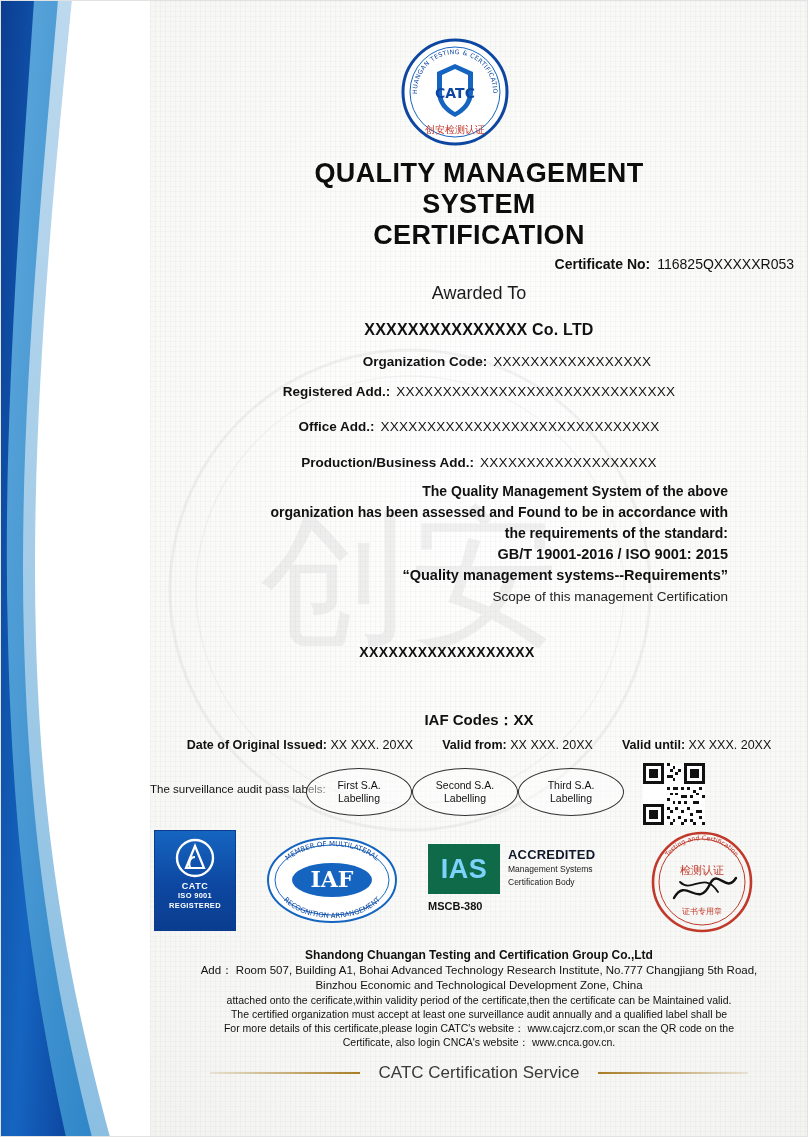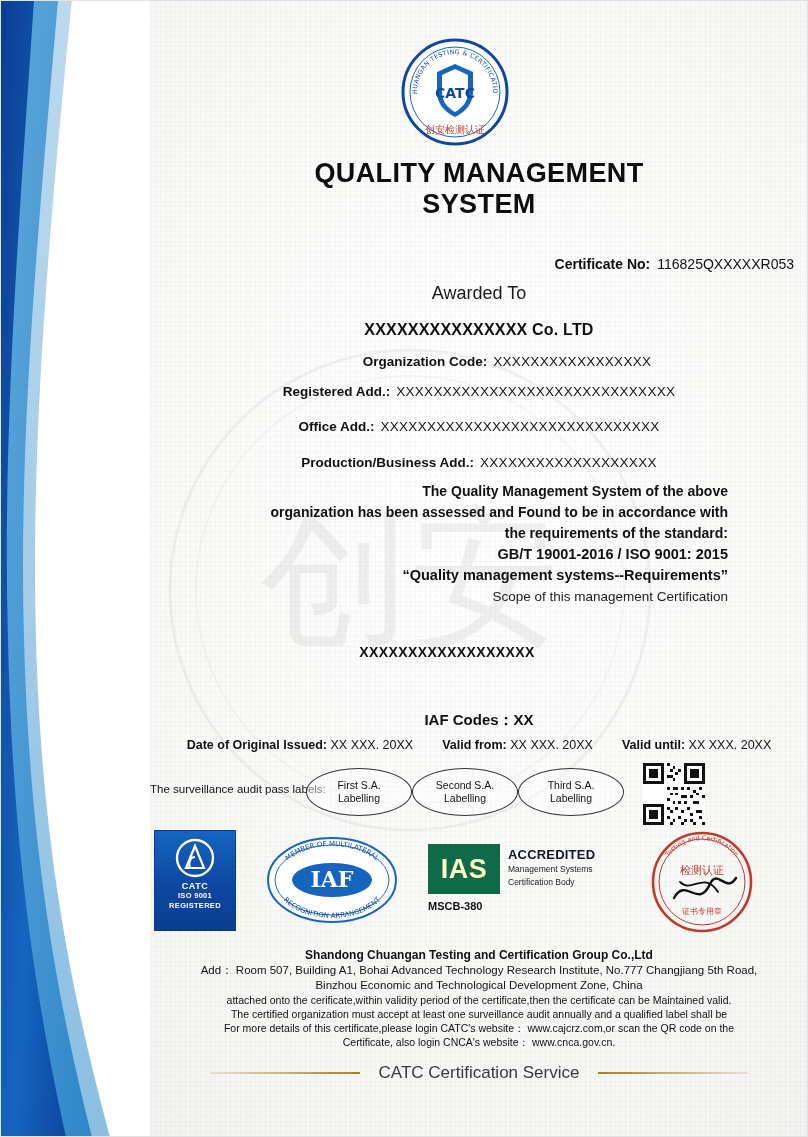"CERTIFICATION" div { html: none -> <div>CERTIFICATION</div> }
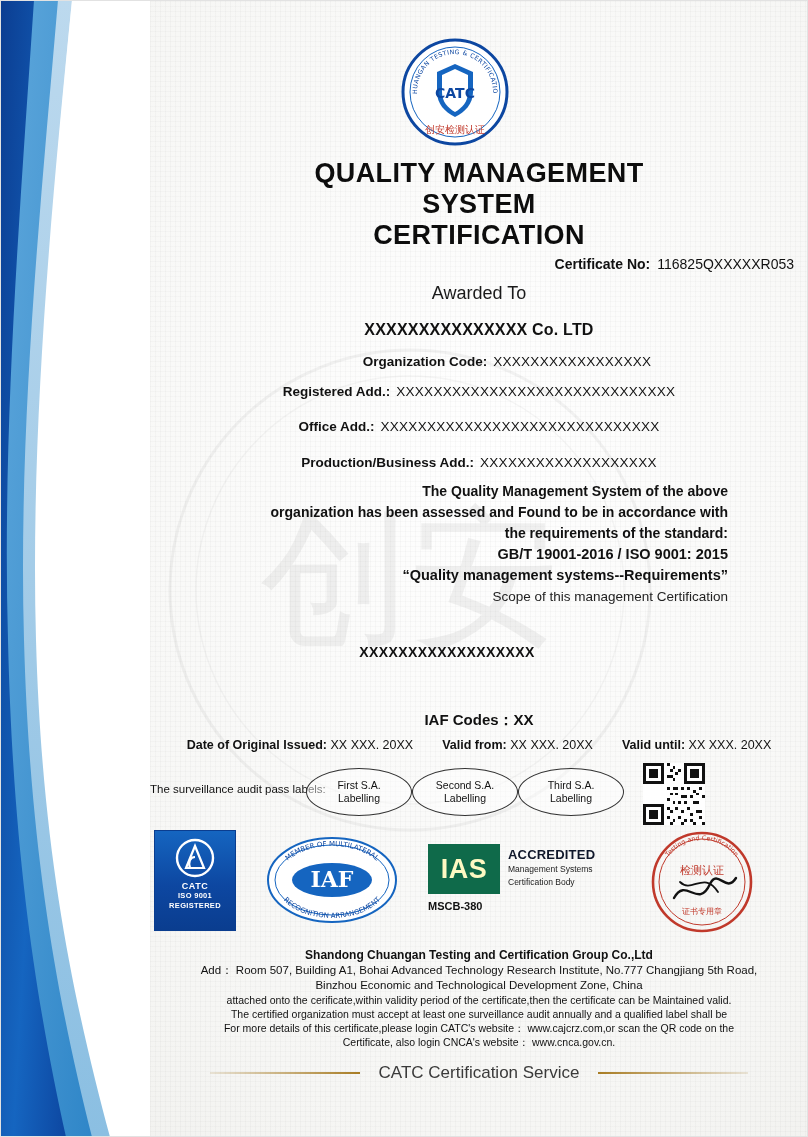"IAS" .ias-box { color: #fef9c3 -> #7dd3fc }
